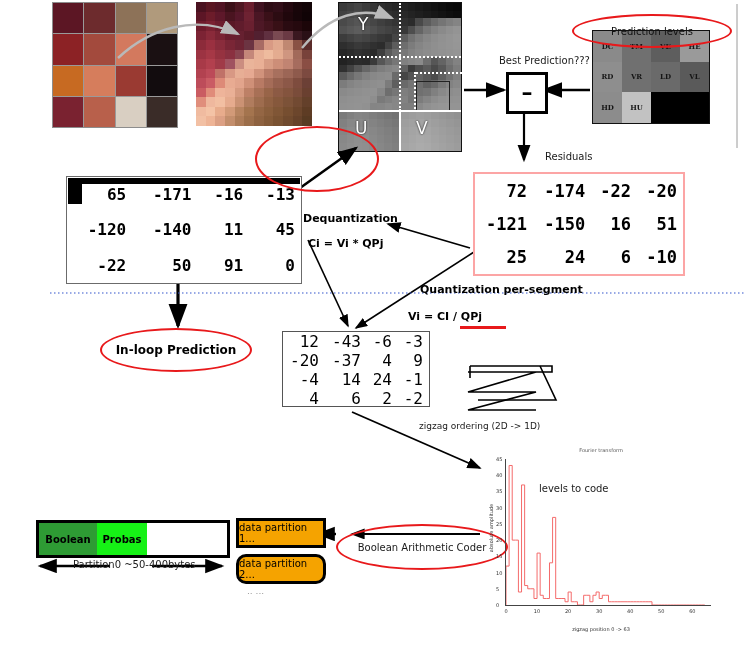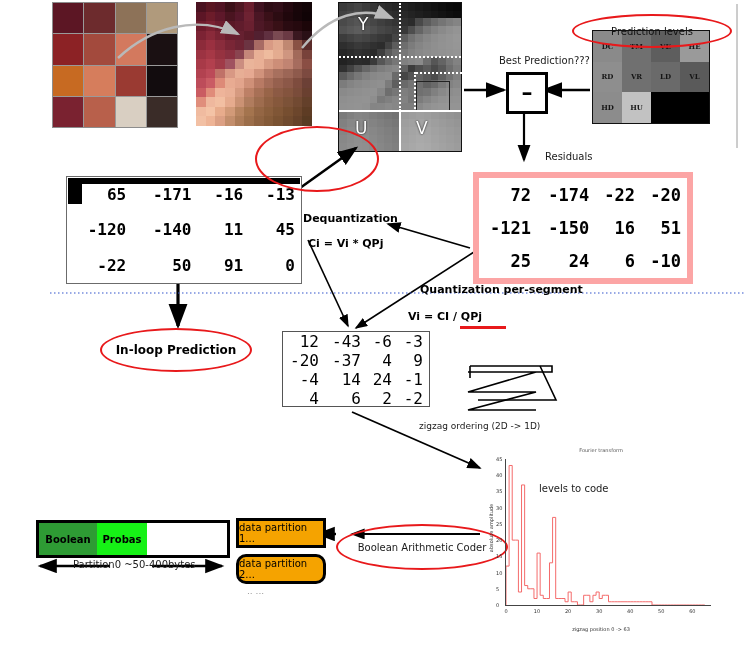"72" #matrix-residual { border: 6px solid #fca5a5 -> 2px solid #fca5a5 }
